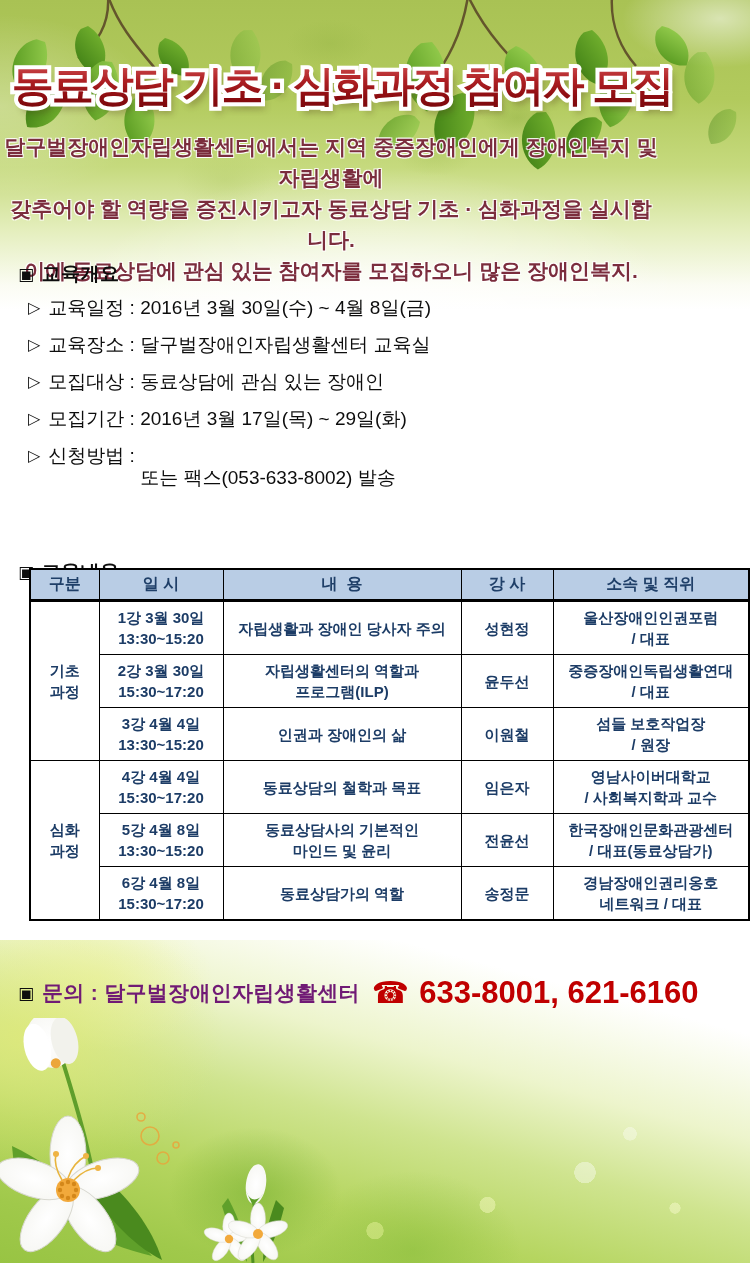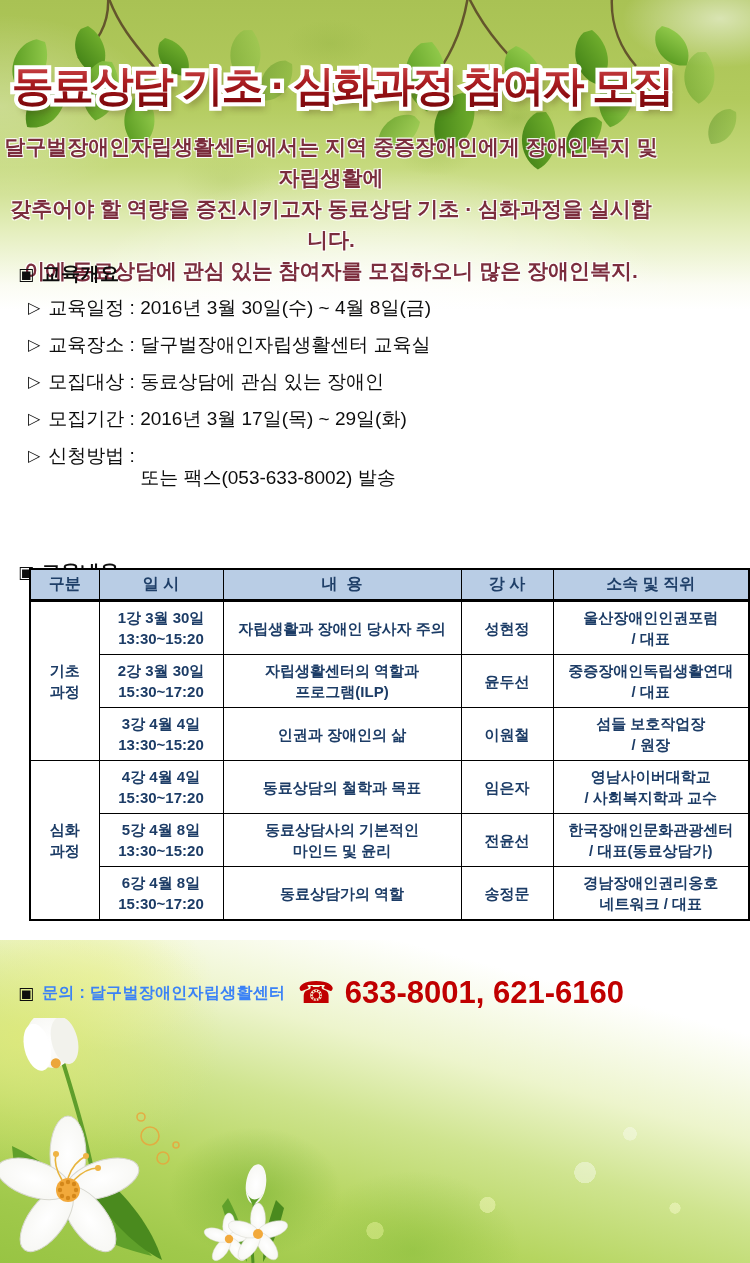"문의 : 달구벌장애인자립생활센터" .contact-label { color: #3b82f6 -> #701a75; font-size: 16px -> 21px }
